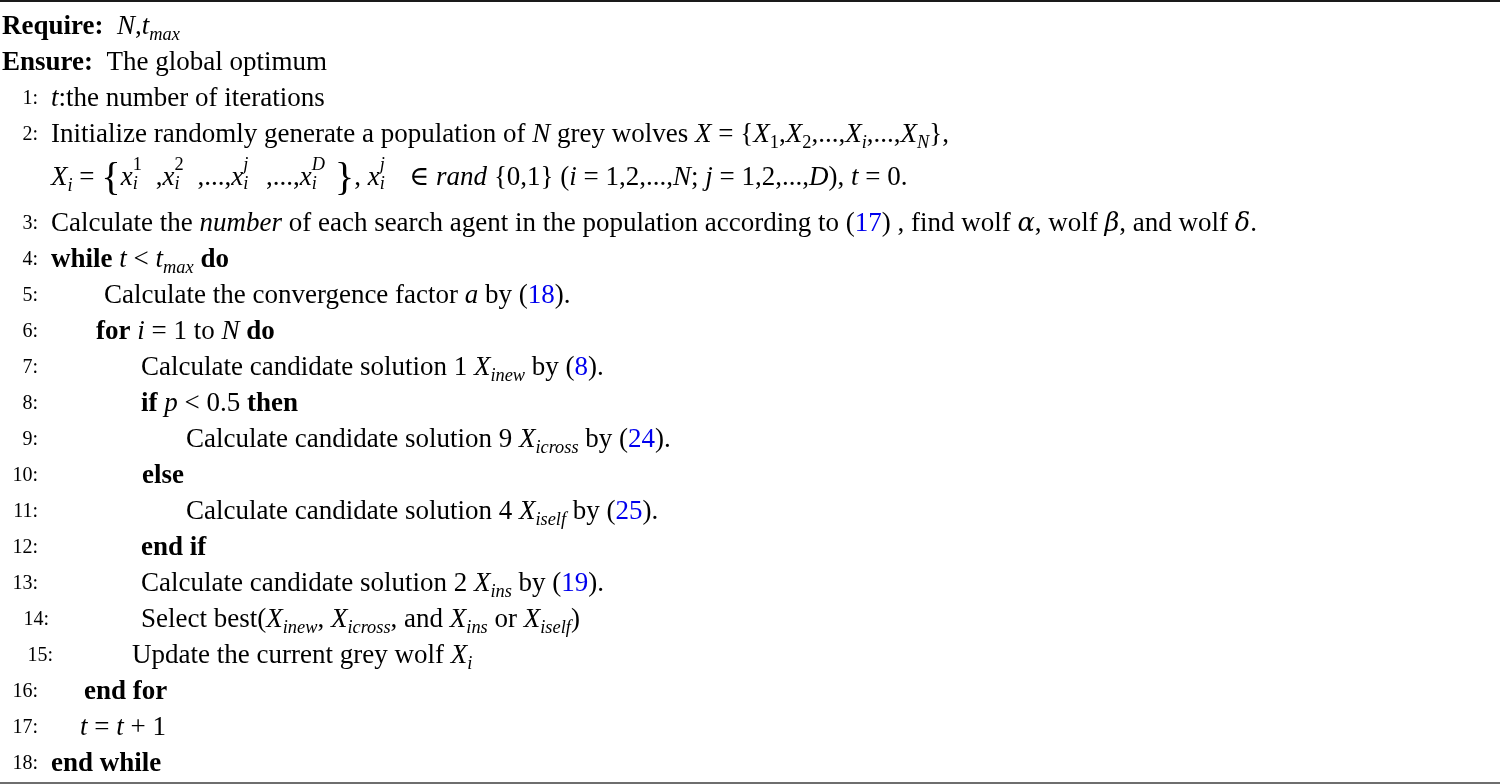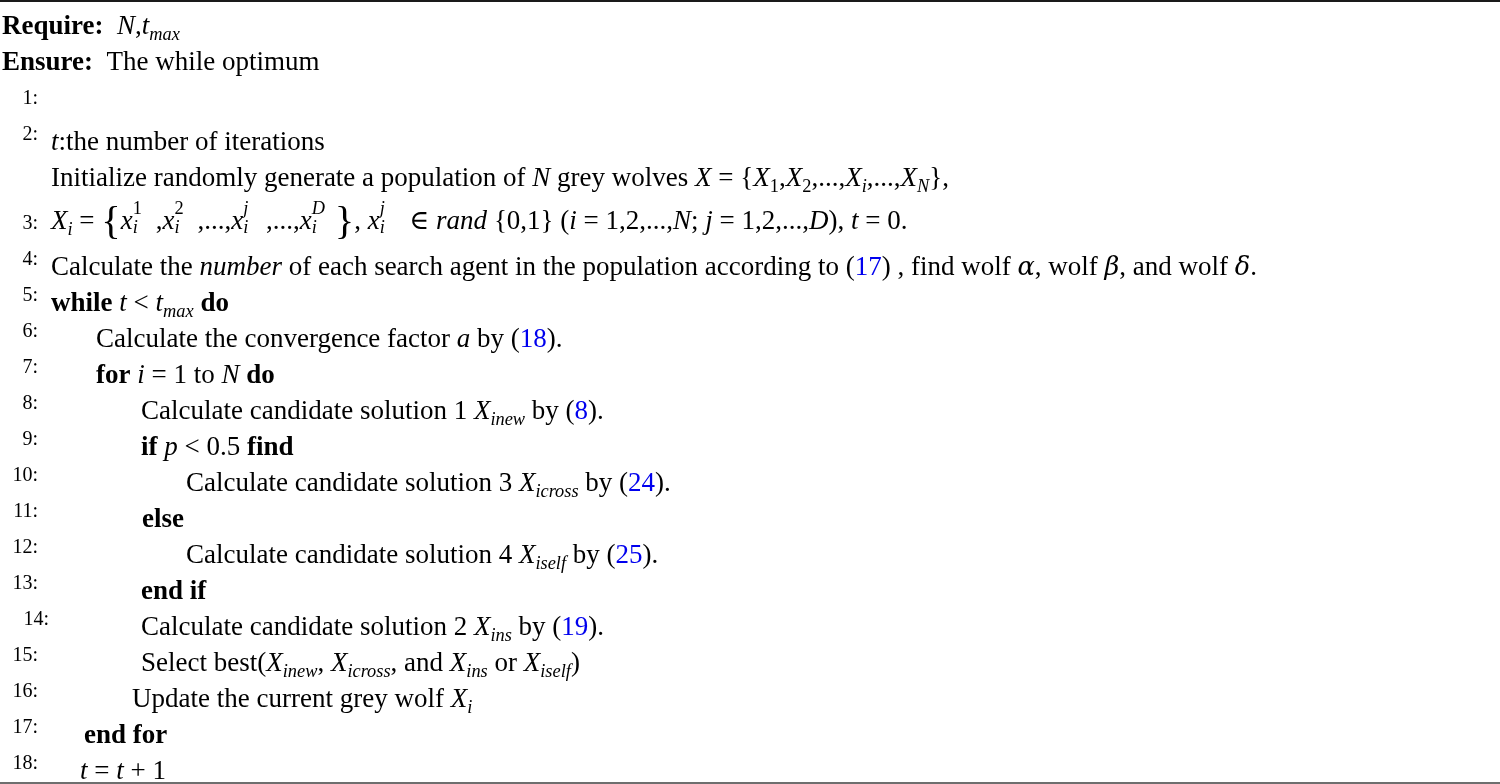"The while optimum" span { text: while -> global }
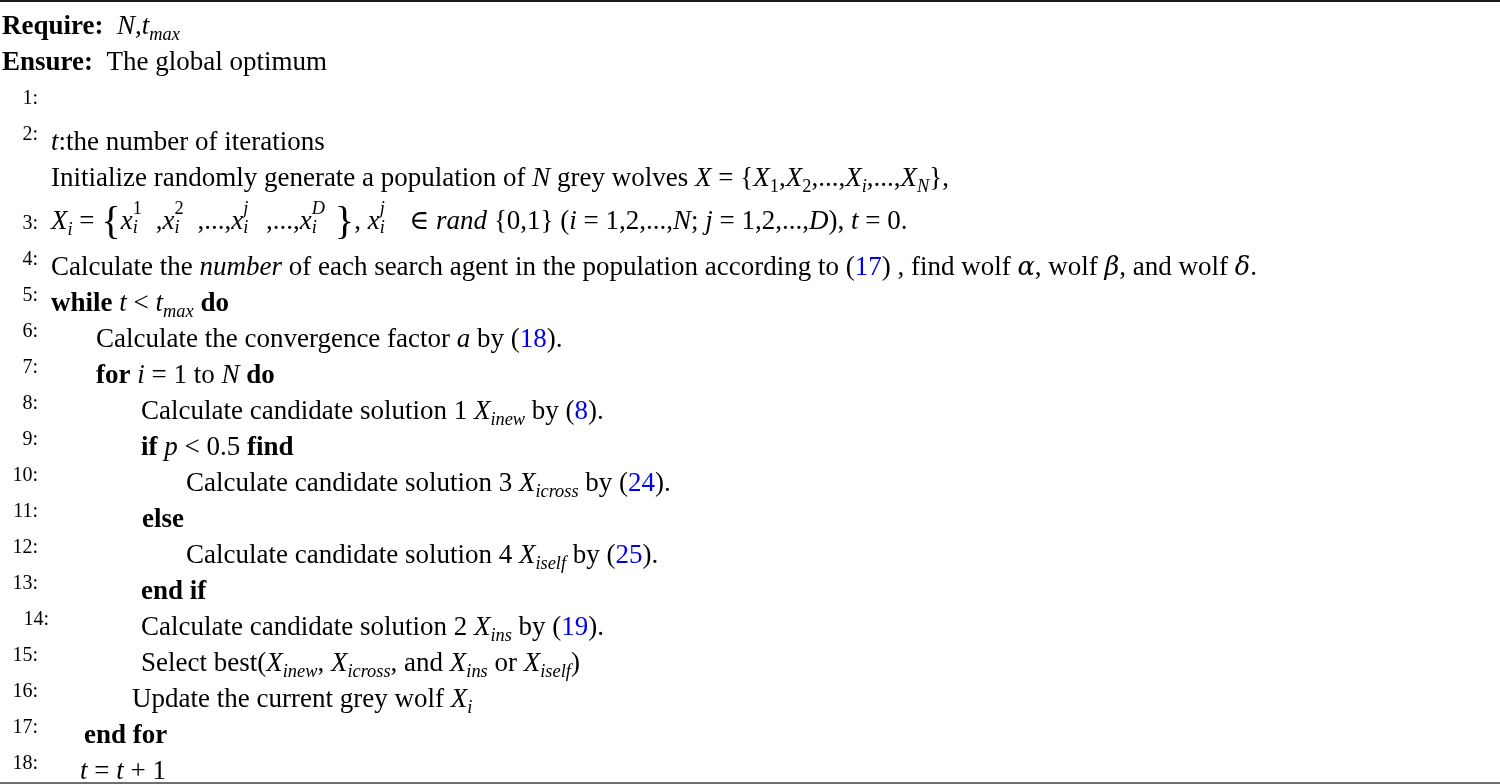"t:the number of iterations" .body { margin-top: 44px -> none }
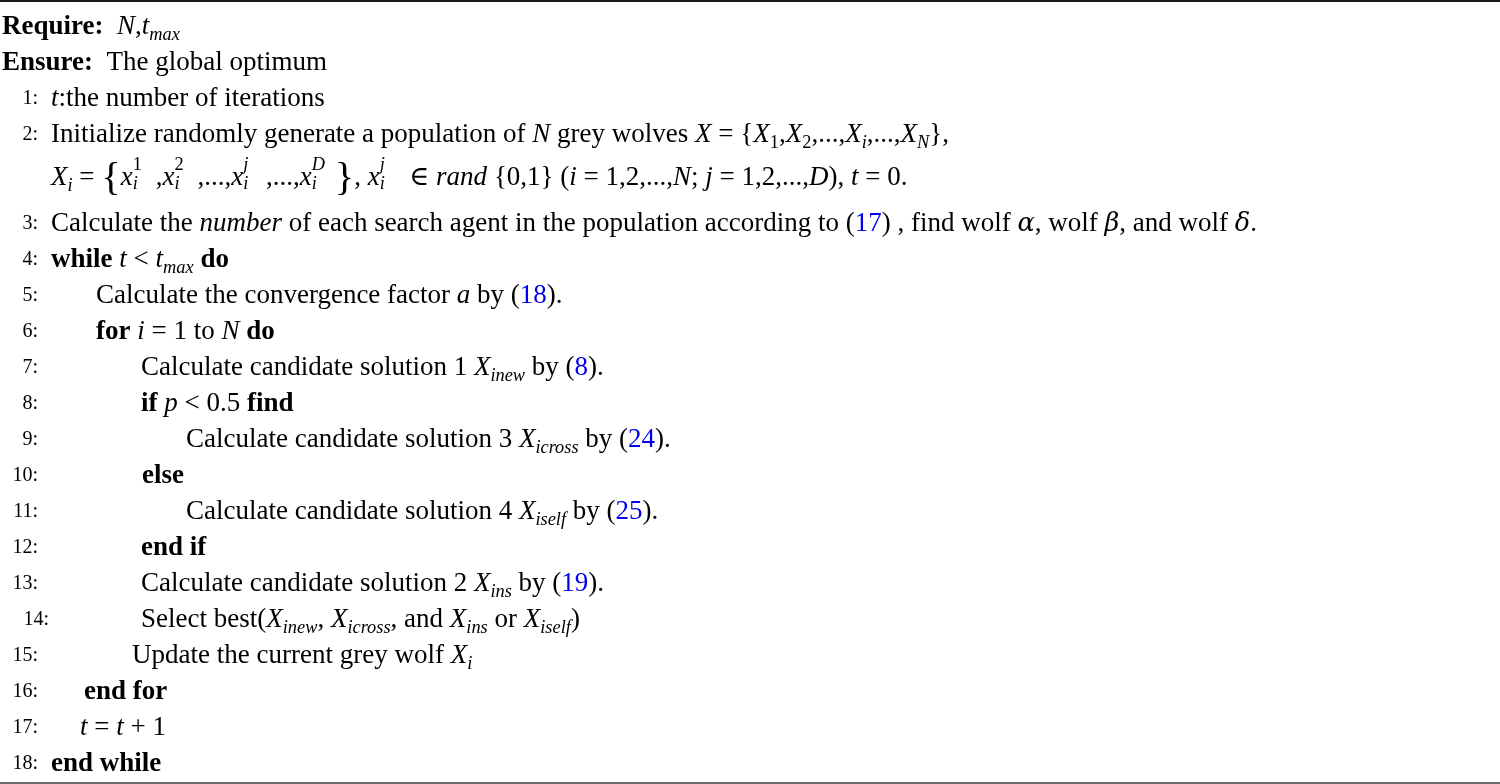"Calculate the convergence factor a" span.body { left: 96px -> 104px }
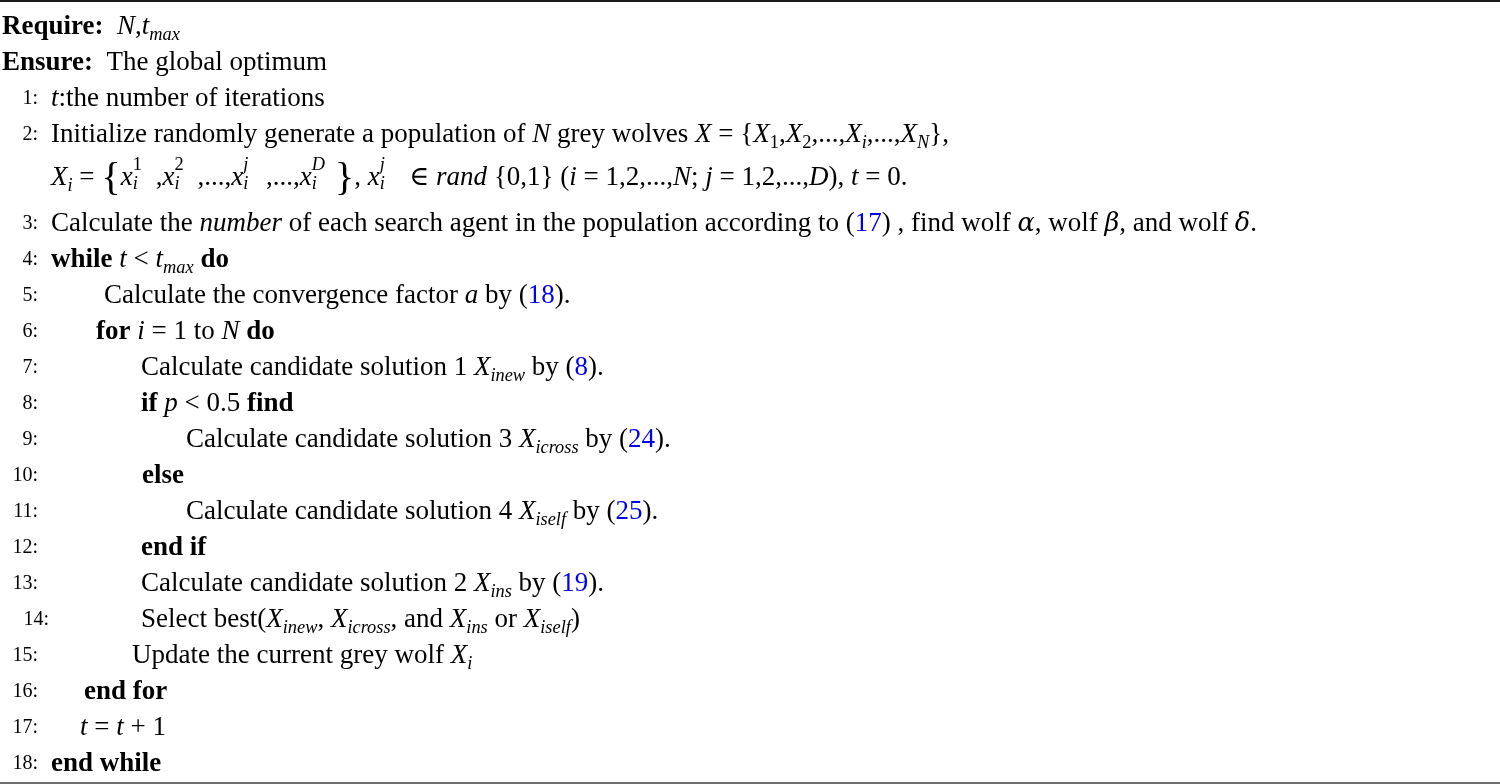"find" b { text: find -> then }
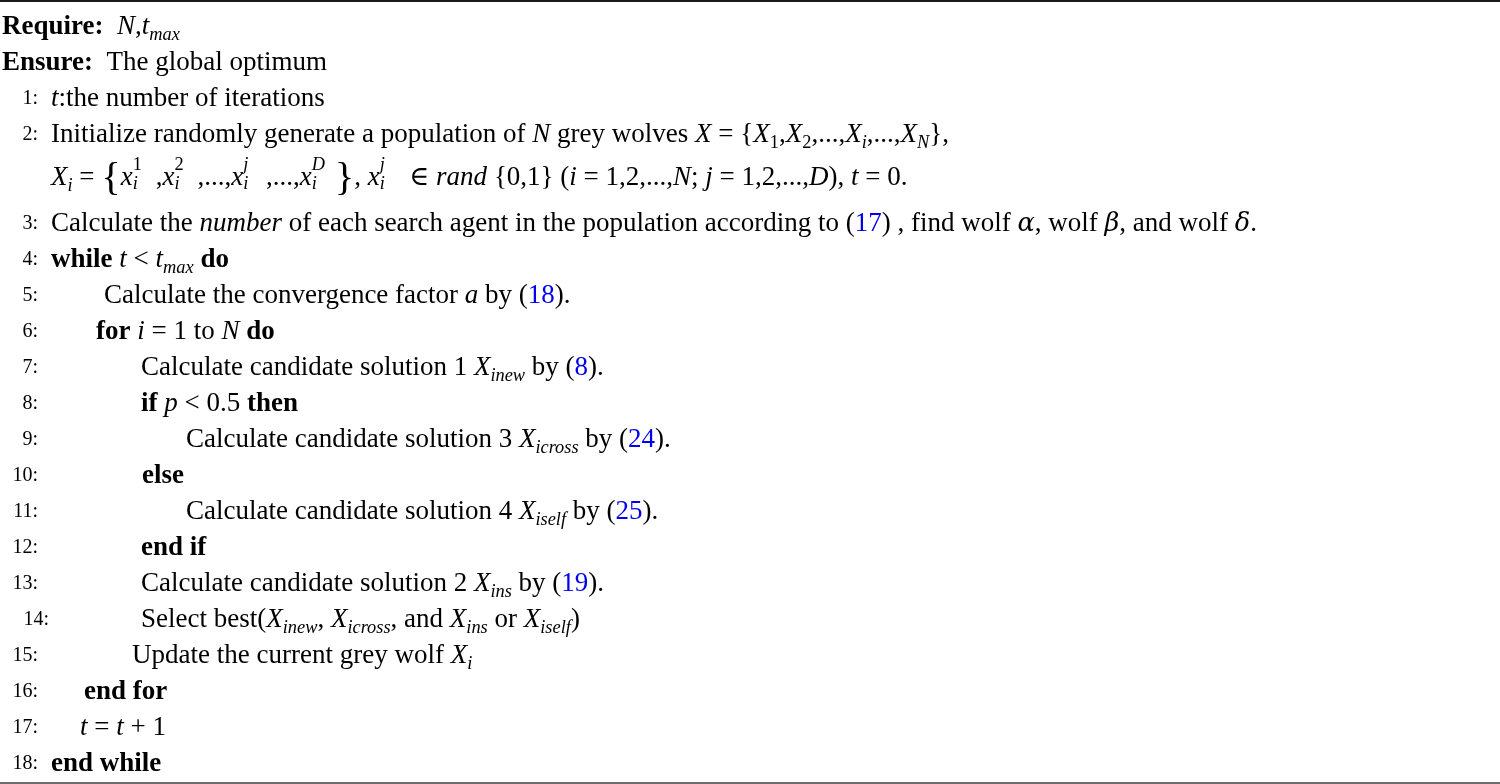"Calculate candidate solution 3" span { text: 3 -> 9 }
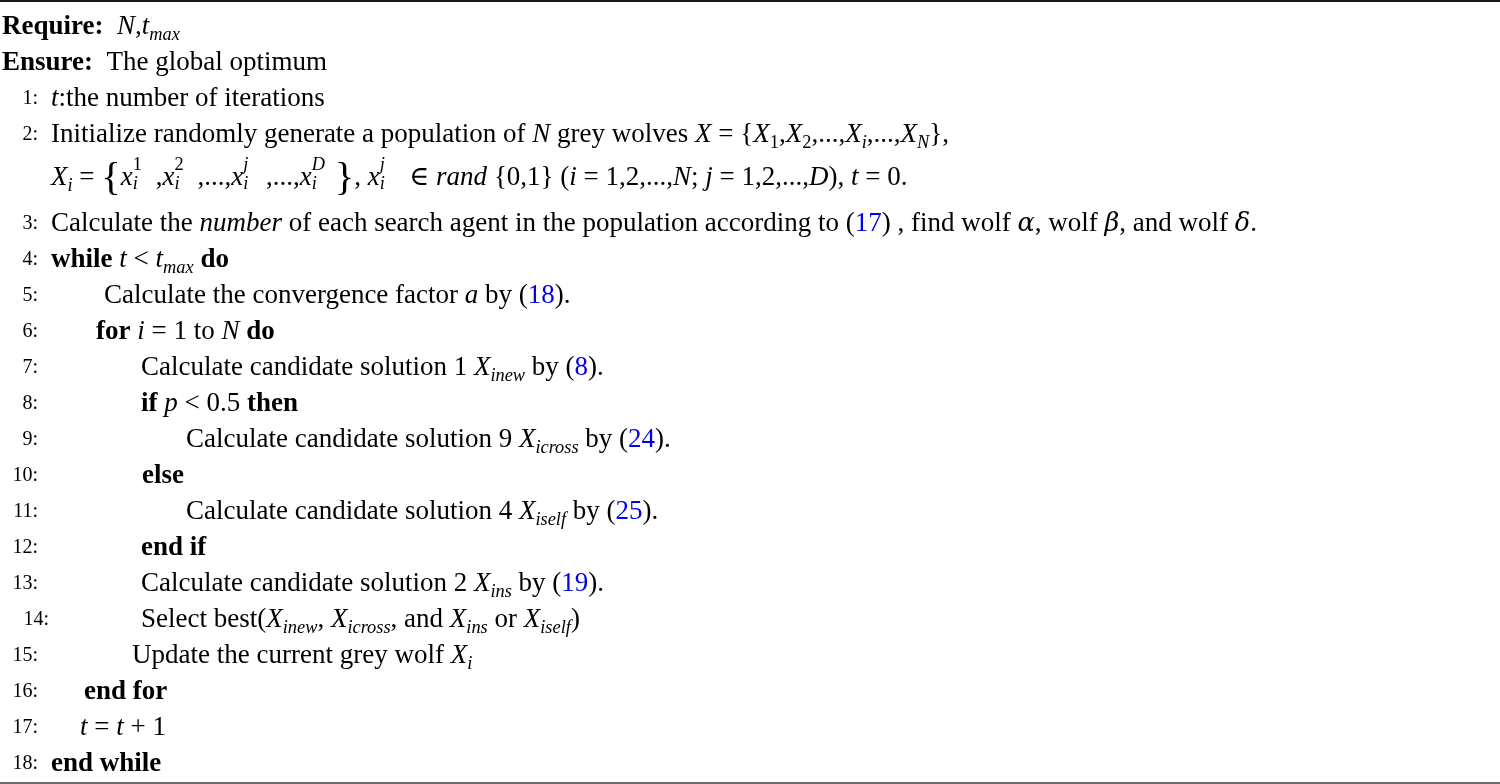"15:" span.num { left: 0 -> 15px }
